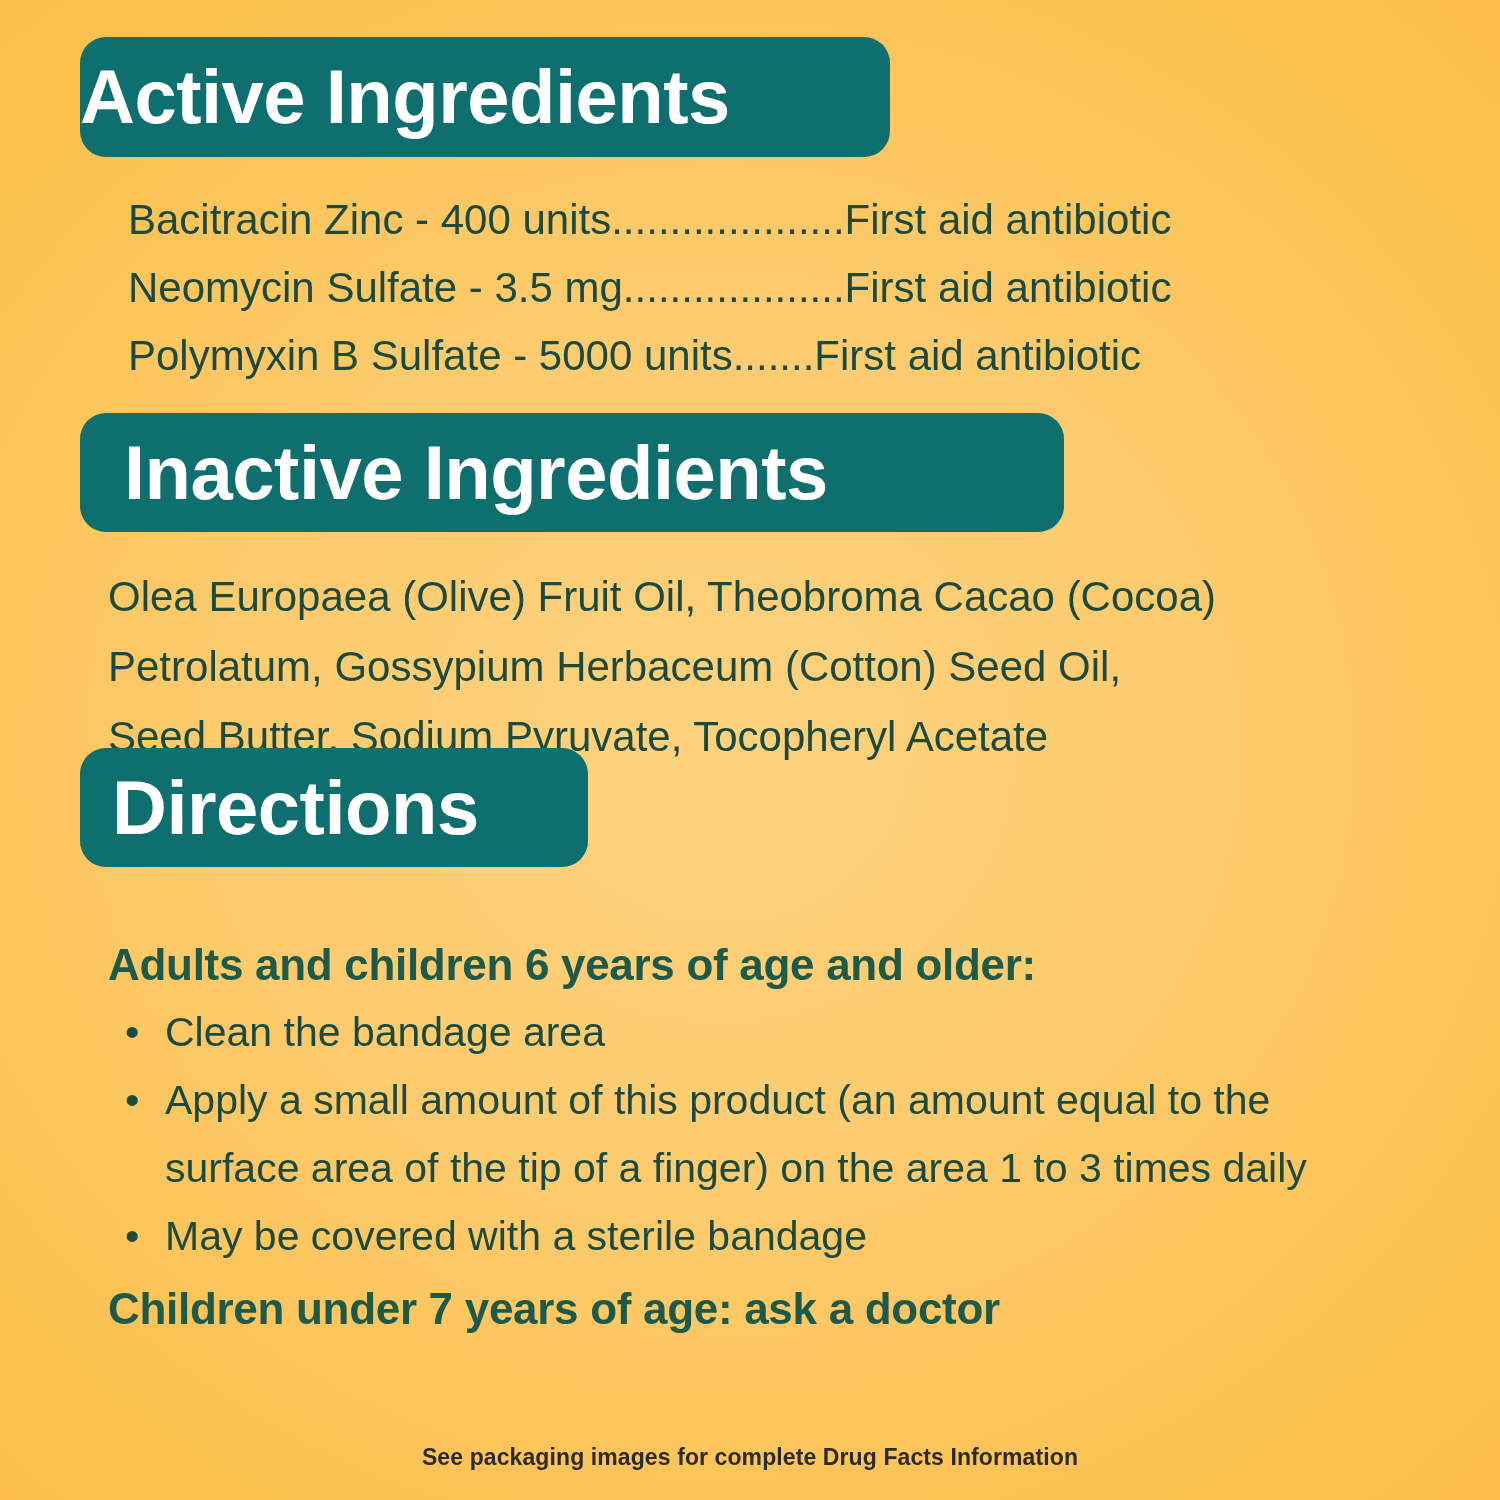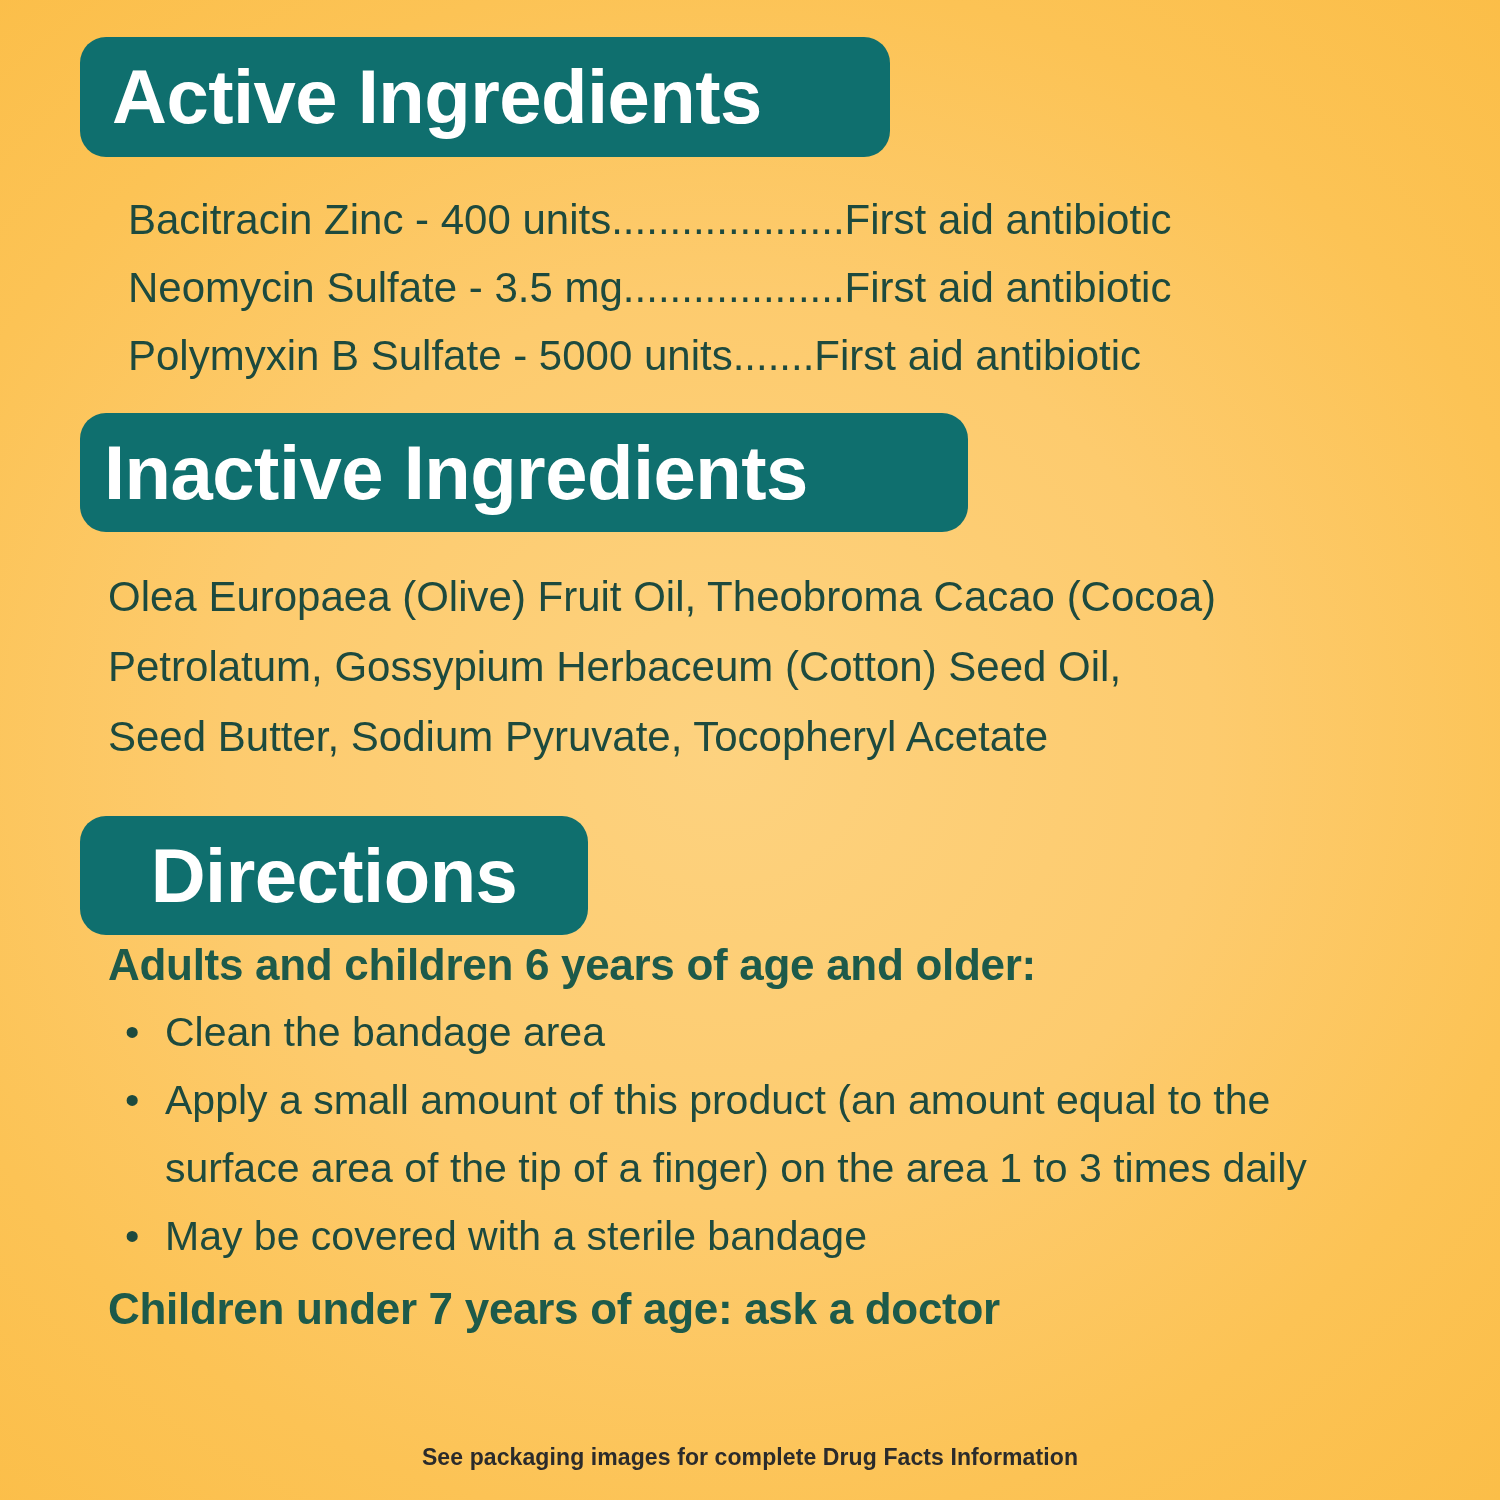"Active Ingredients" #pill-active { padding-left: 32px -> none }
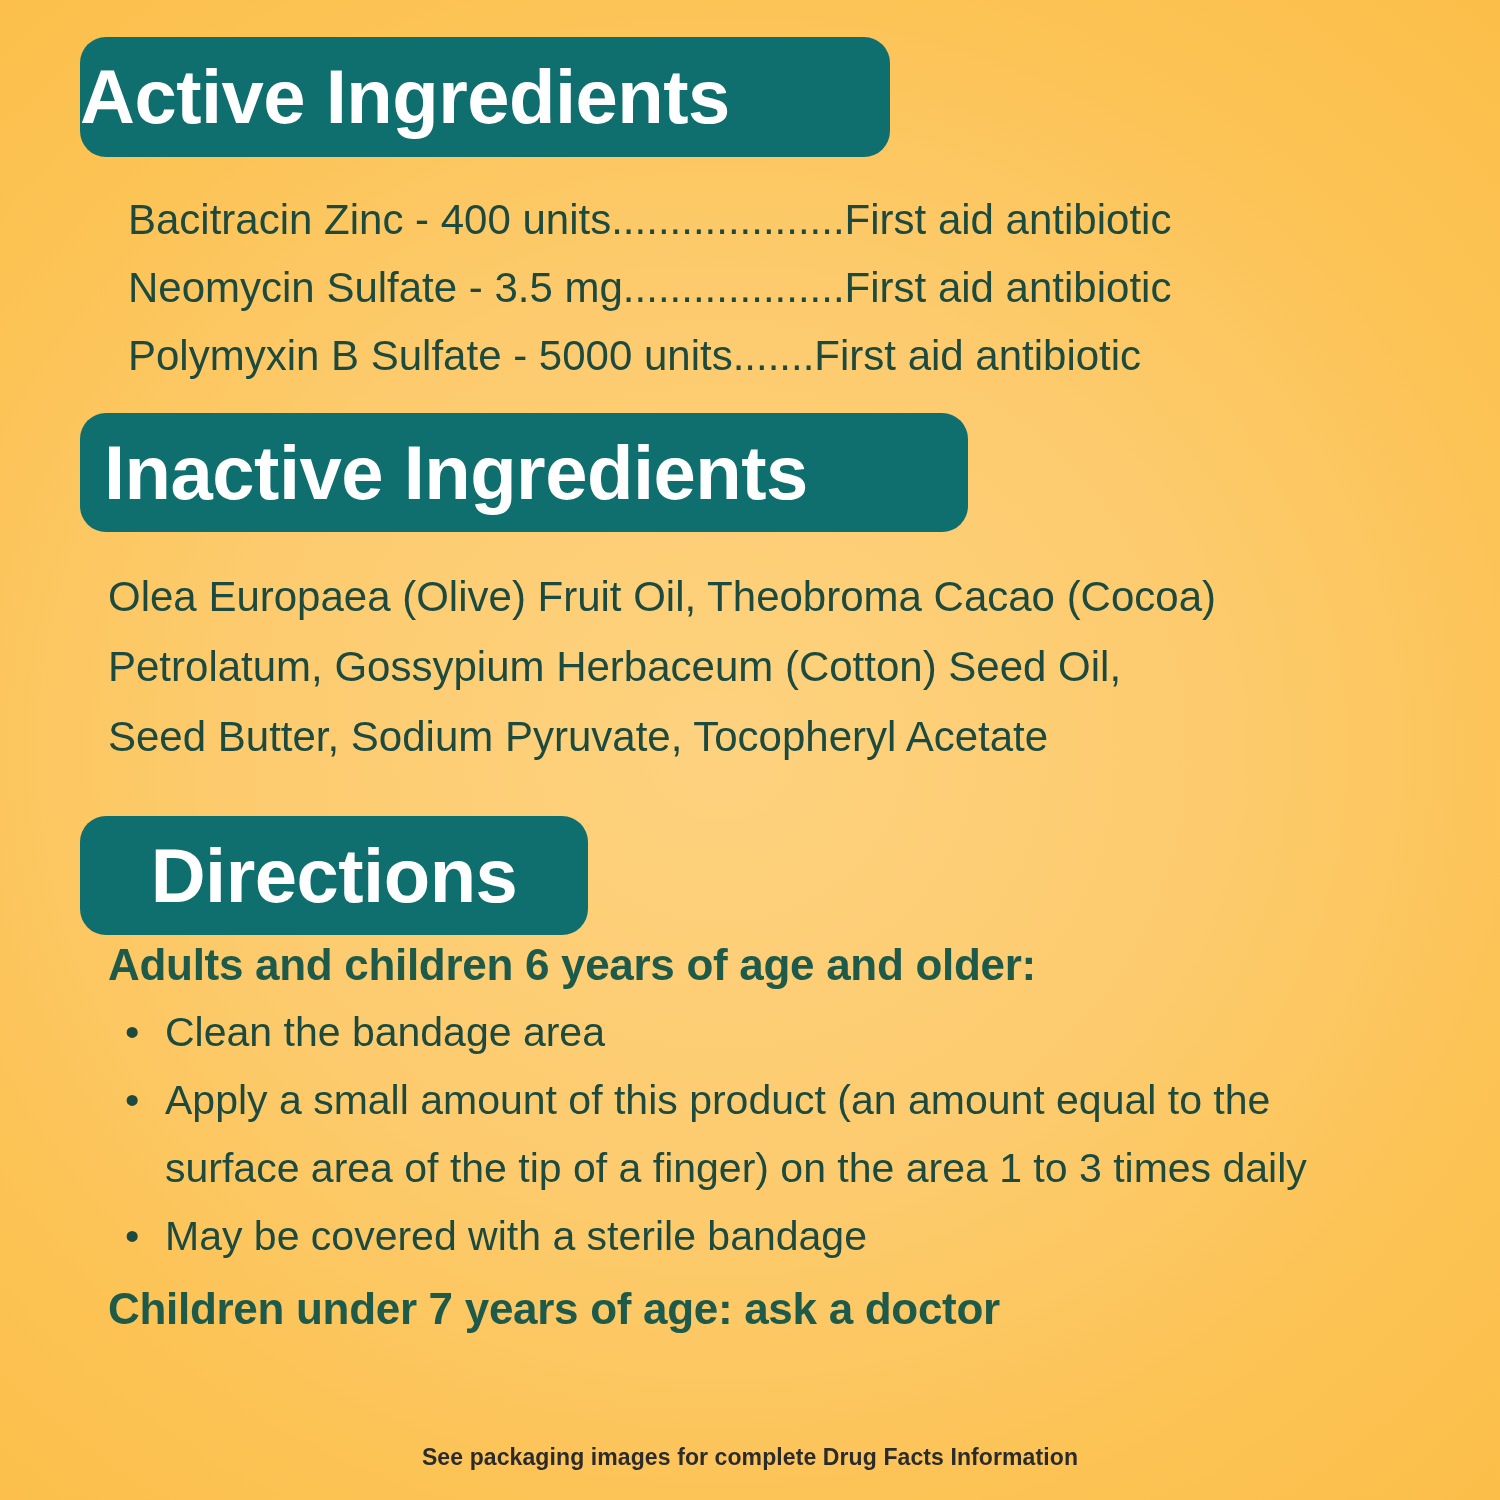"Inactive Ingredients" #pill-inactive { padding-left: 24px -> 44px; width: 888px -> 984px }
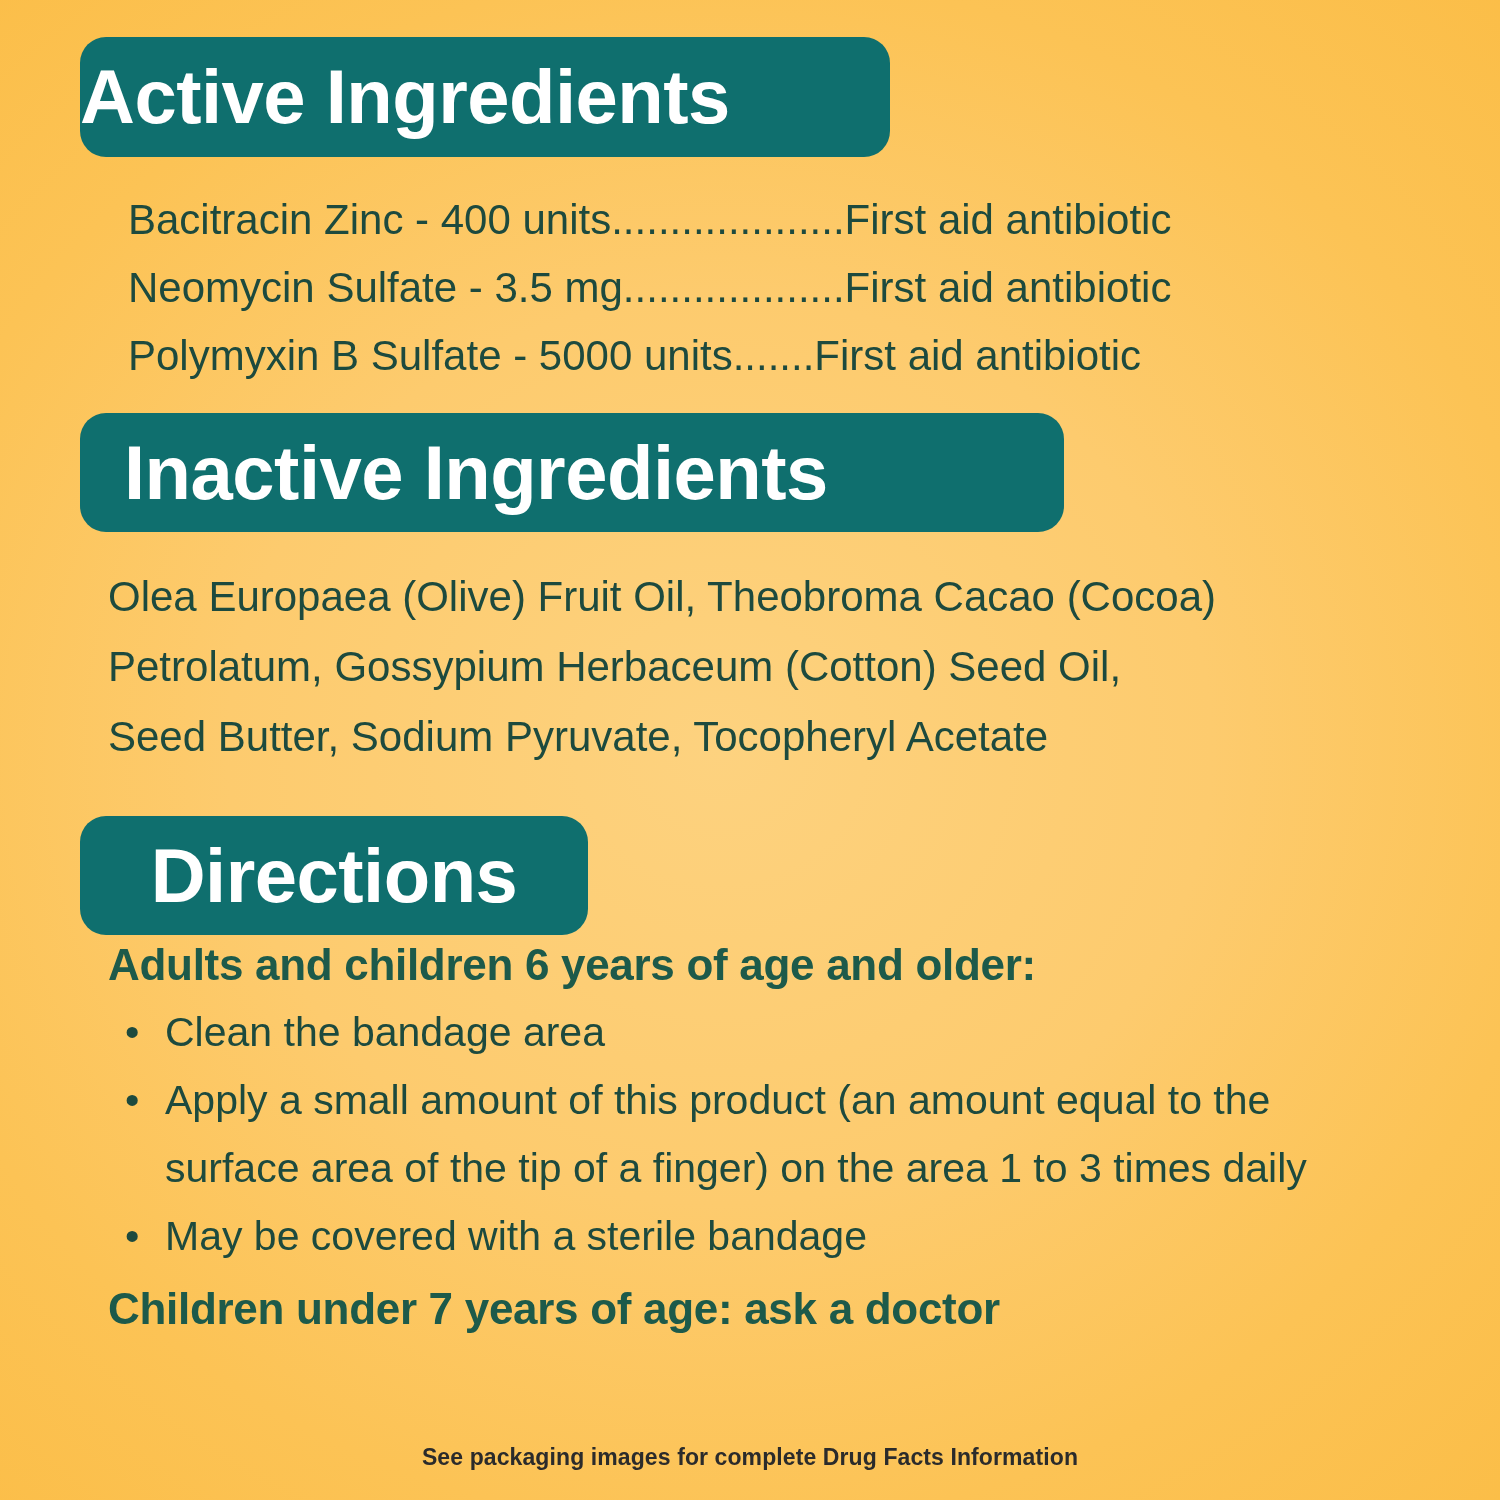"Directions" #pill-directions { justify-content: center -> none; padding-left: none -> 32px; top: 816px -> 748px }
